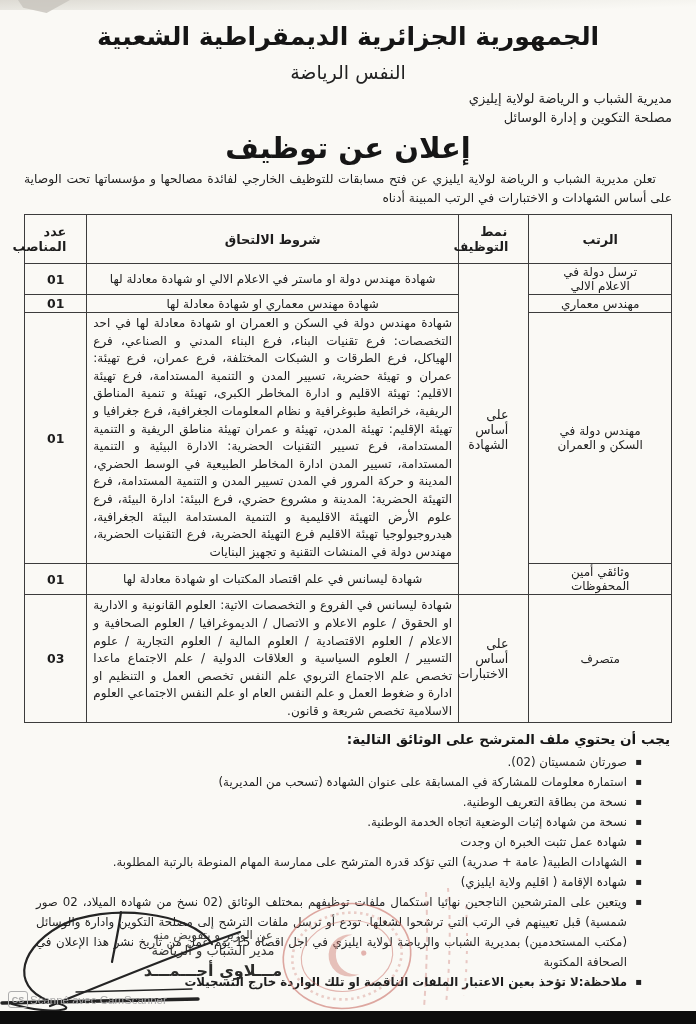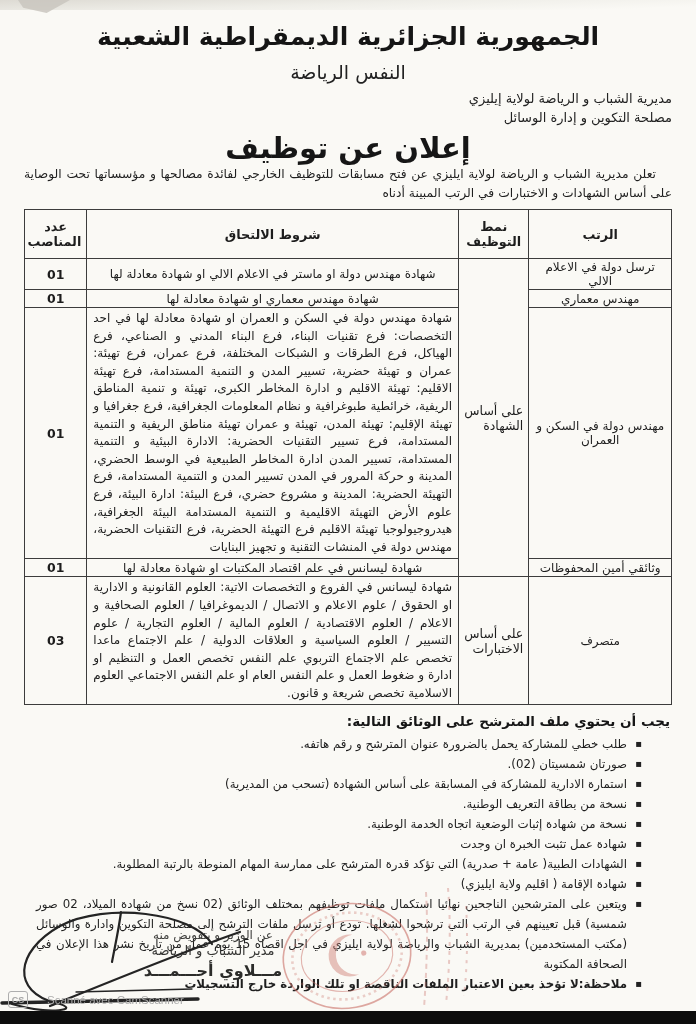"تعلن مديرية الشباب و الرياضة" .intro { margin-top: none -> 5px }
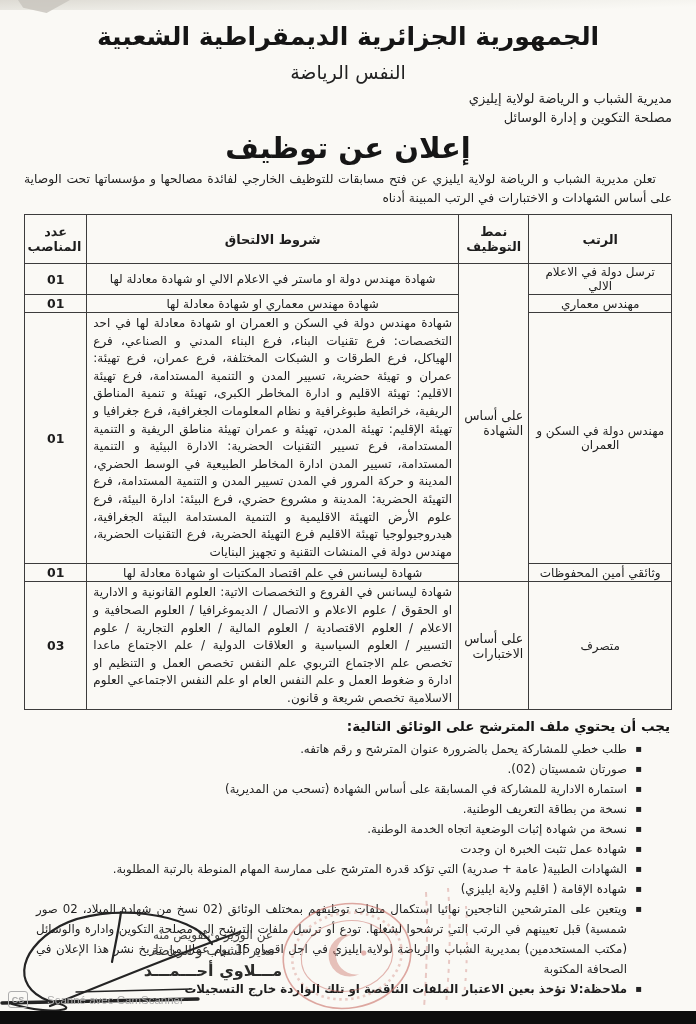"عدد المناصب" table.jobs td,table.jobs th { padding: 1px 5px -> 1px 20px }
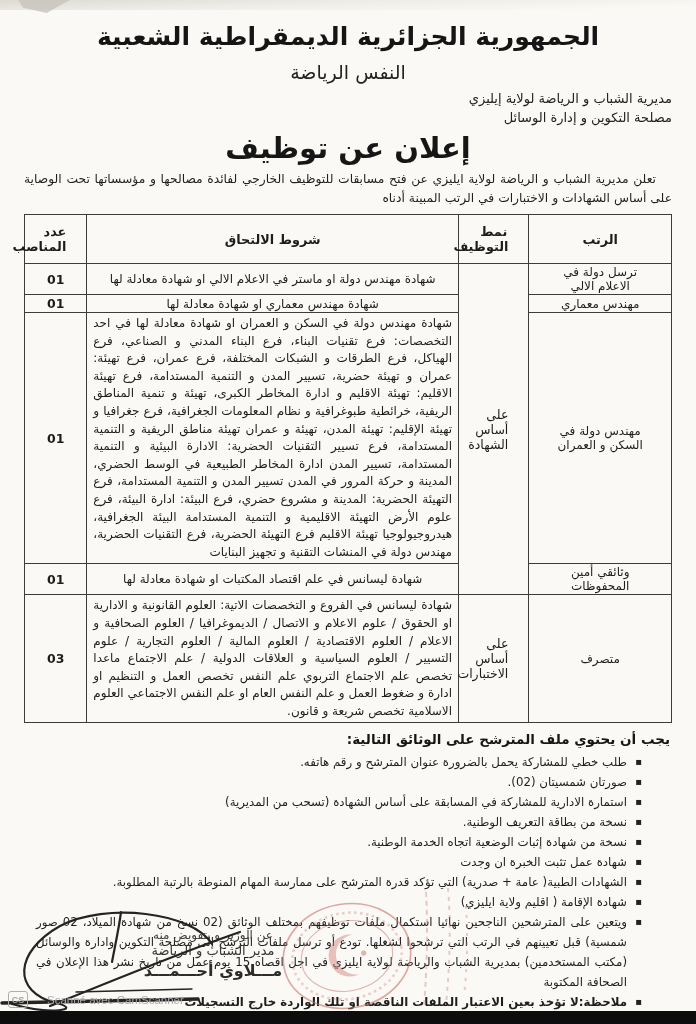"طلب خطي للمشاركة يحمل بالضرورة" li { html: <li>طلب خطي للمشاركة يحمل بالضرورة عنوان المترشح و رقم هاتفه.</li> -> none }
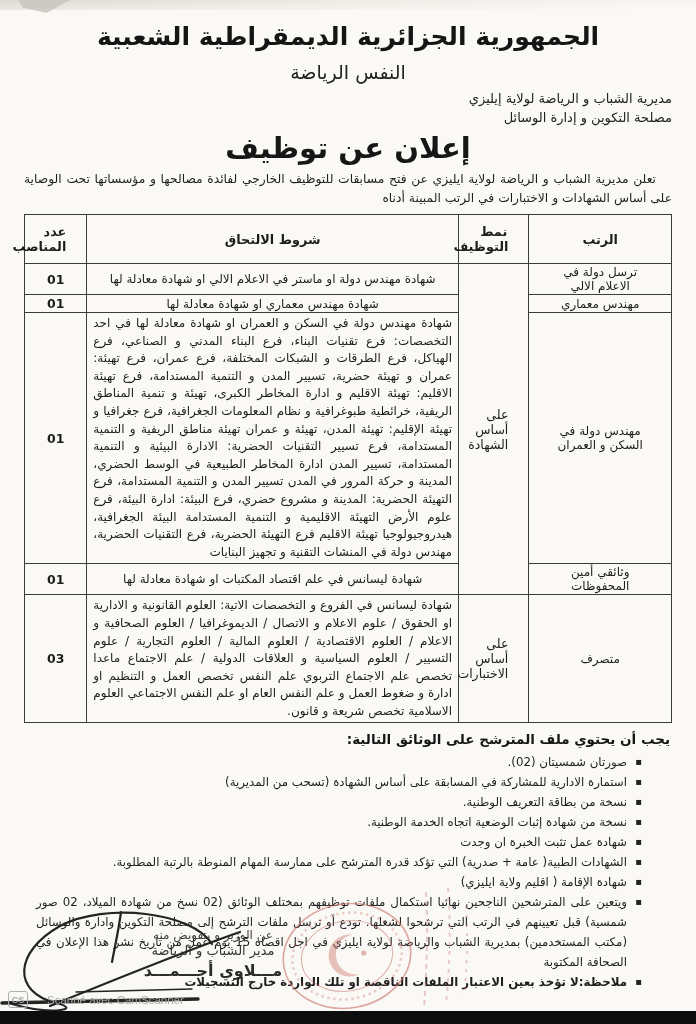"استمارة الادارية للمشاركة في المسابقة" li { text: الادارية للمشاركة في المسابقة على أساس -> معلومات للمشاركة في المسابقة على عنوان }
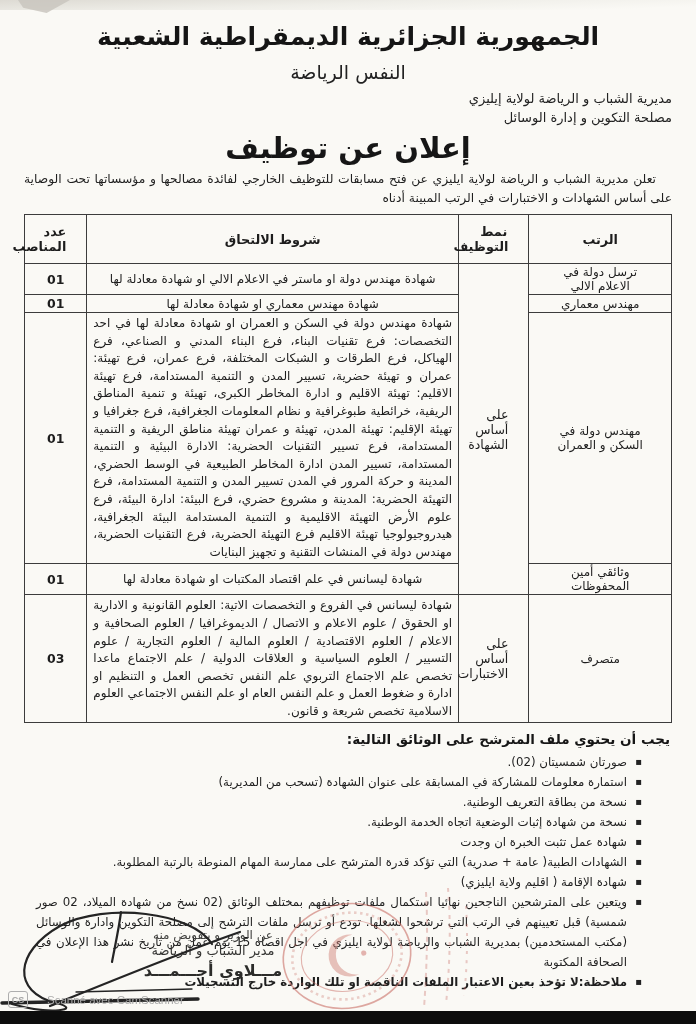"CS" .cam-footer { gap: 19px -> 2px }
